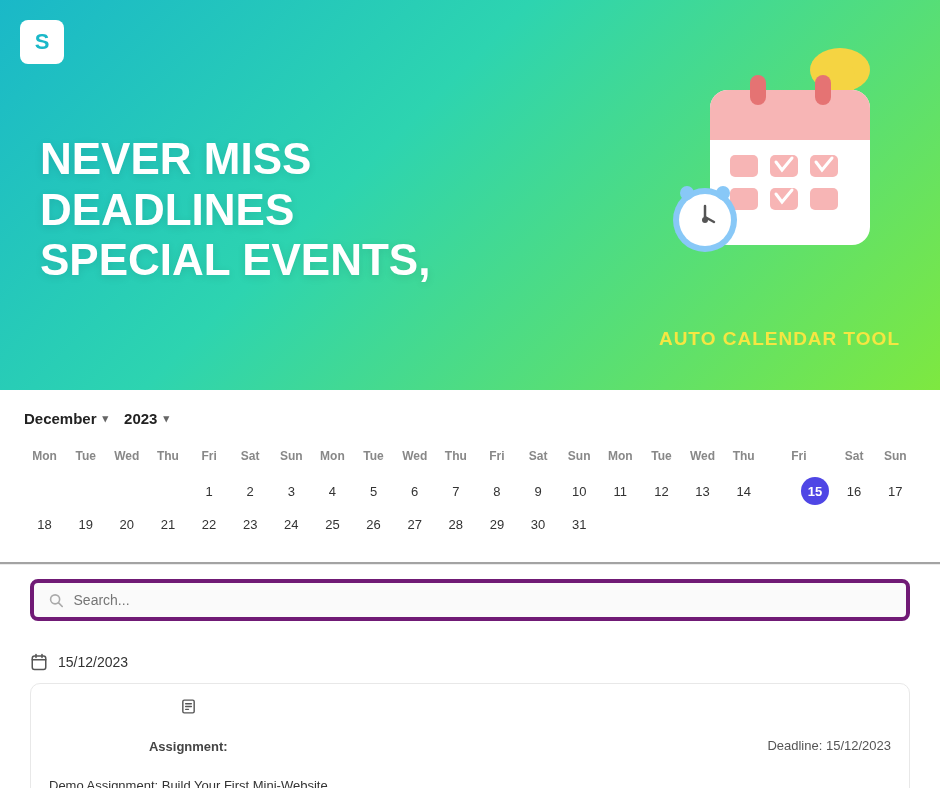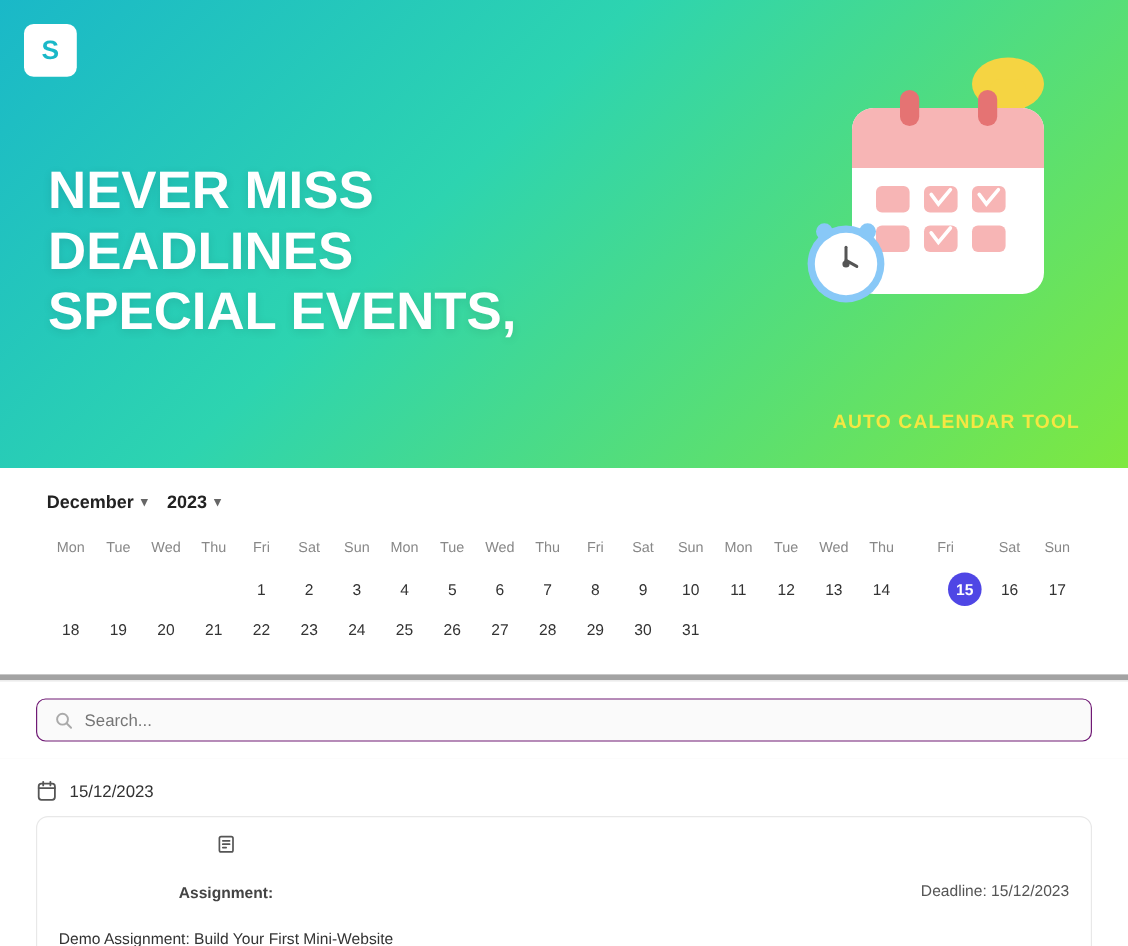"AUTO CALENDAR TOOL" .hero-subtitle { bottom: 28px -> 40px; font-size: 16px -> 19px }
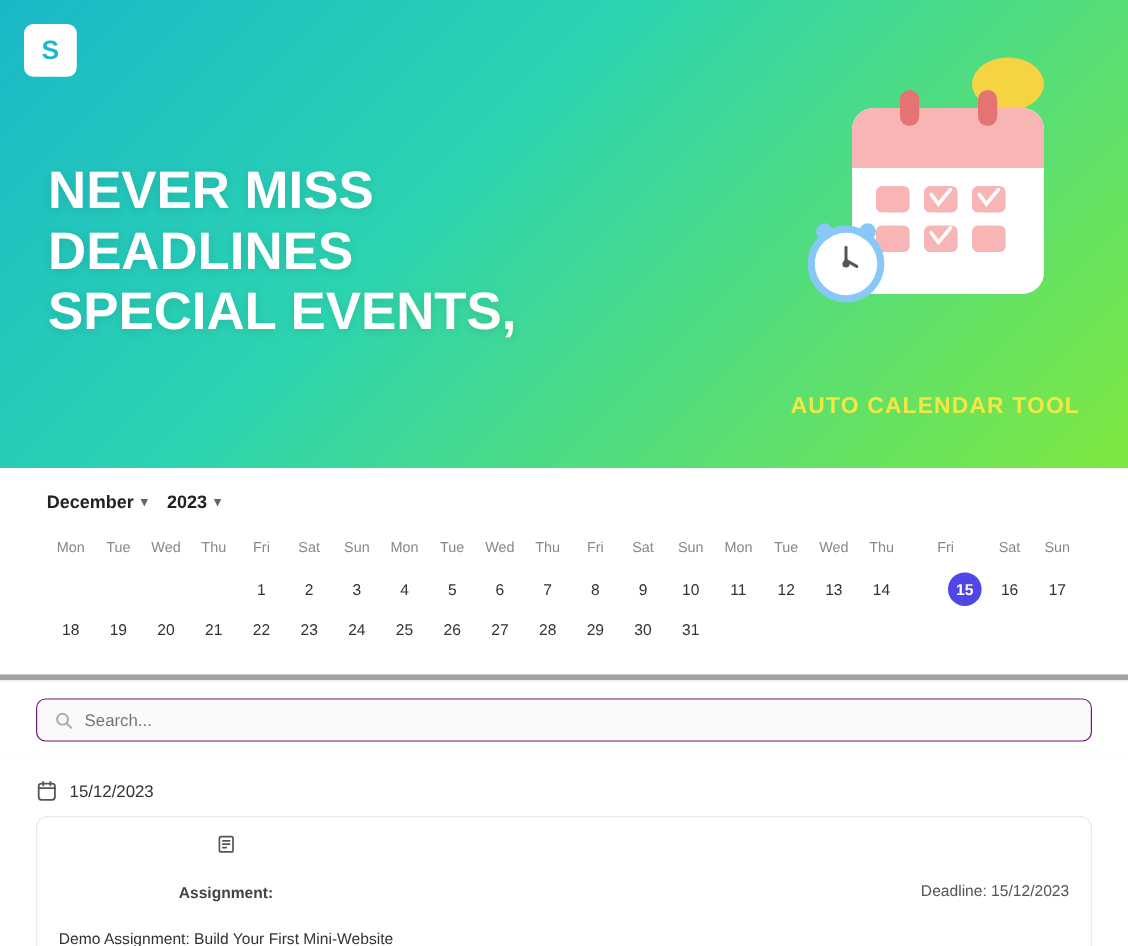"December" .calendar-widget { border-bottom: 5px solid #a3a3a3 -> 2px solid #a3a3a3; padding: 20px 39px 24px -> 20px 24px 24px }
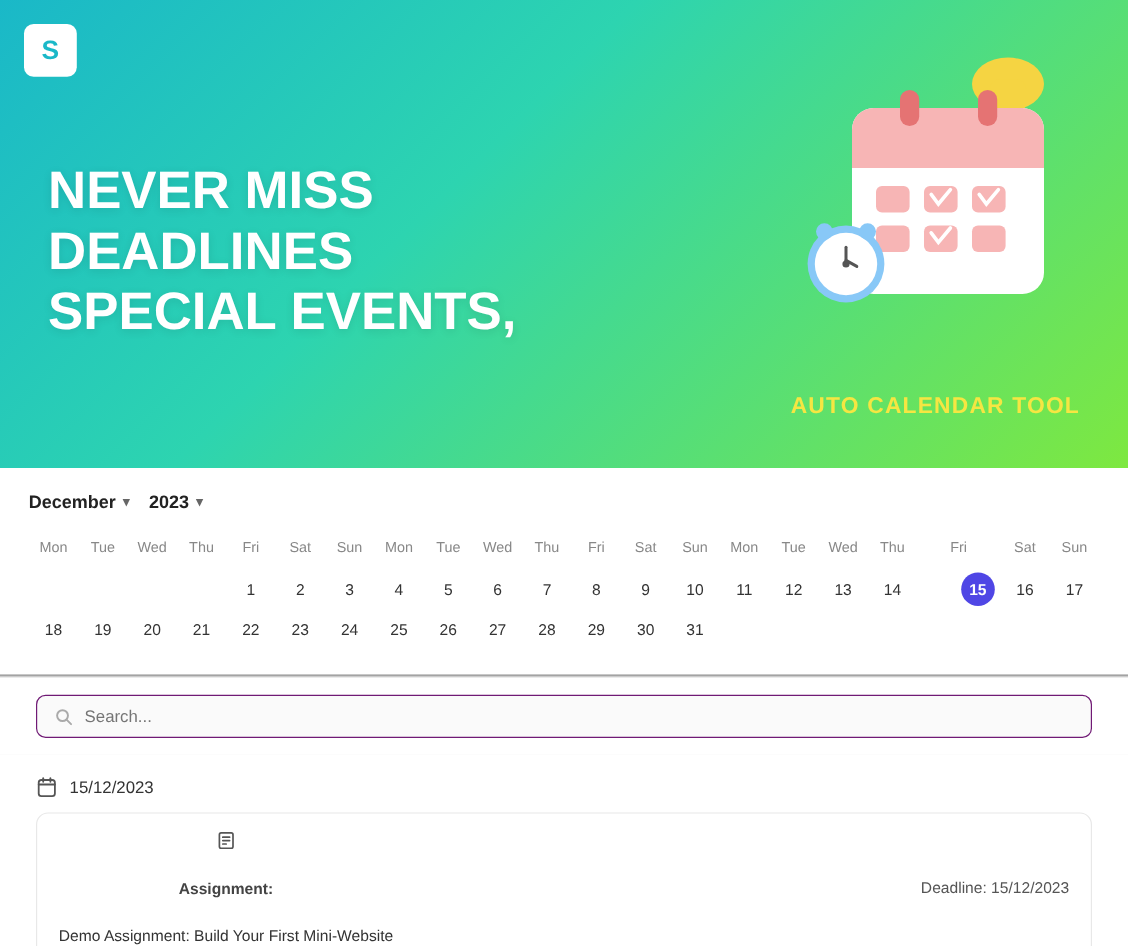"Mon" .calendar-grid th { font-weight: 400 -> 700 }
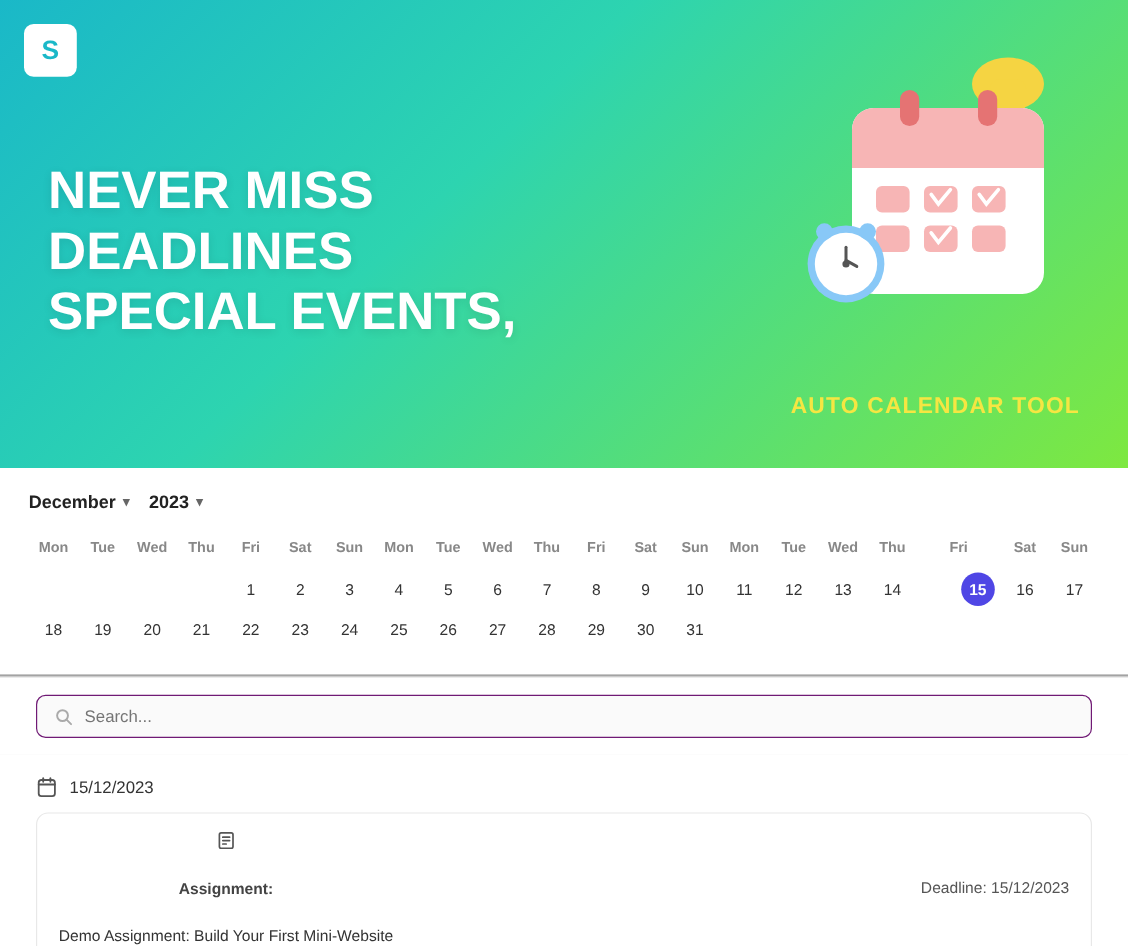"Search..." .search-bar { border: 1px solid #701a75 -> 4px solid #701a75 }
